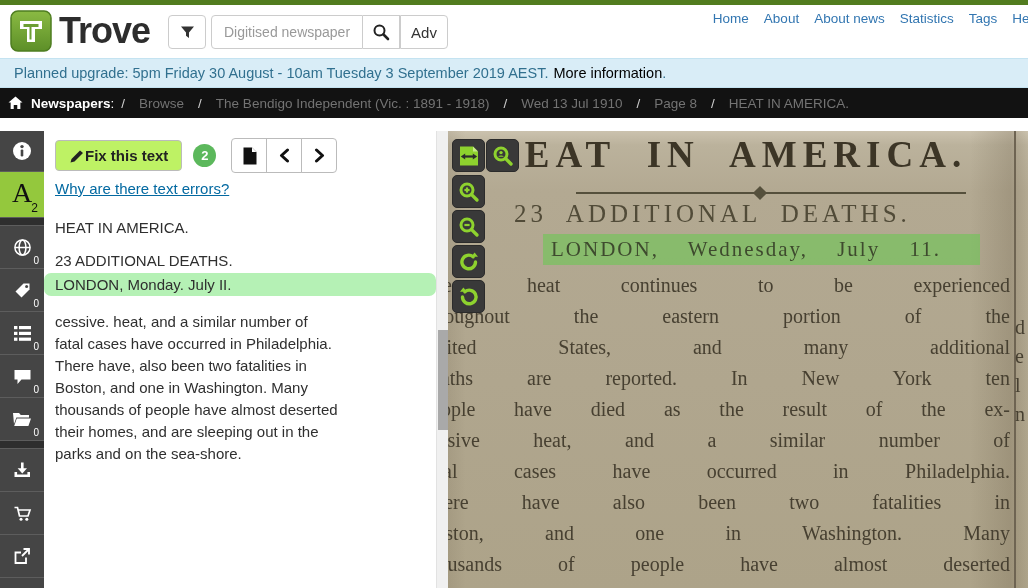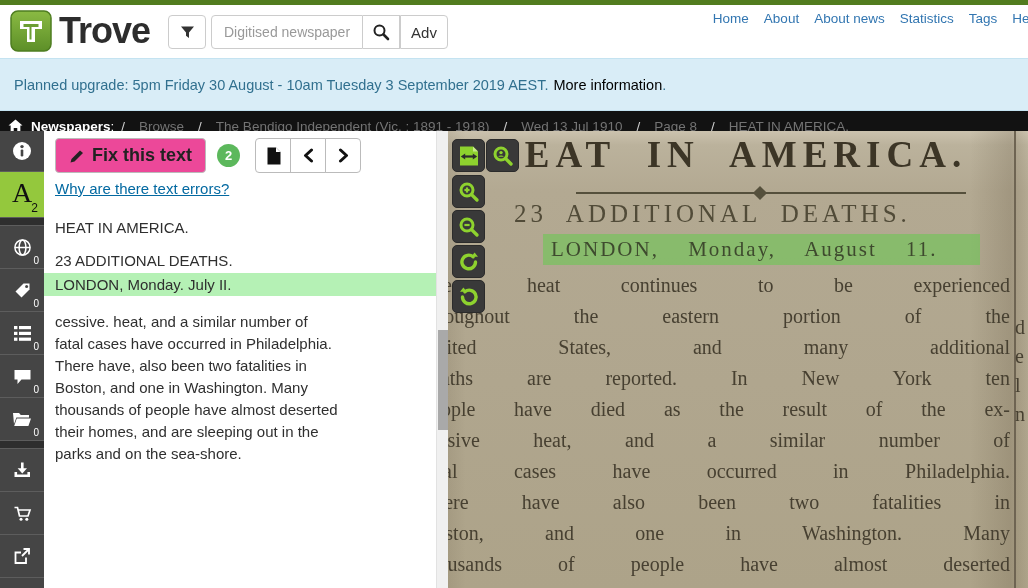"Planned upgrade: 5pm Friday 30" .notice-bar { height: 53px -> 30px }
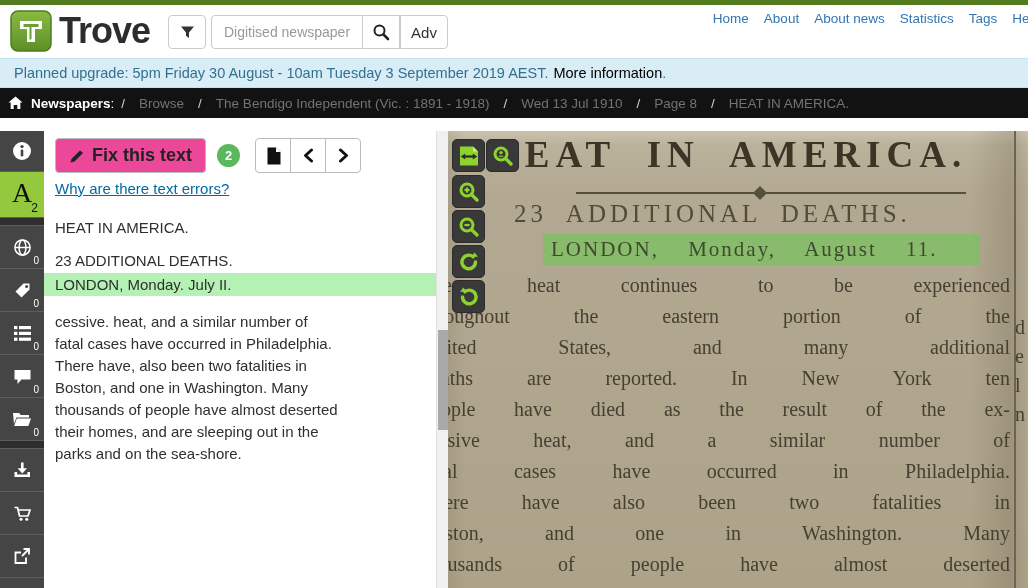"Fix this text" .fix-btn { background: #ec4899 -> #bef264; font-size: 18px -> 15px; gap: 7px -> none }
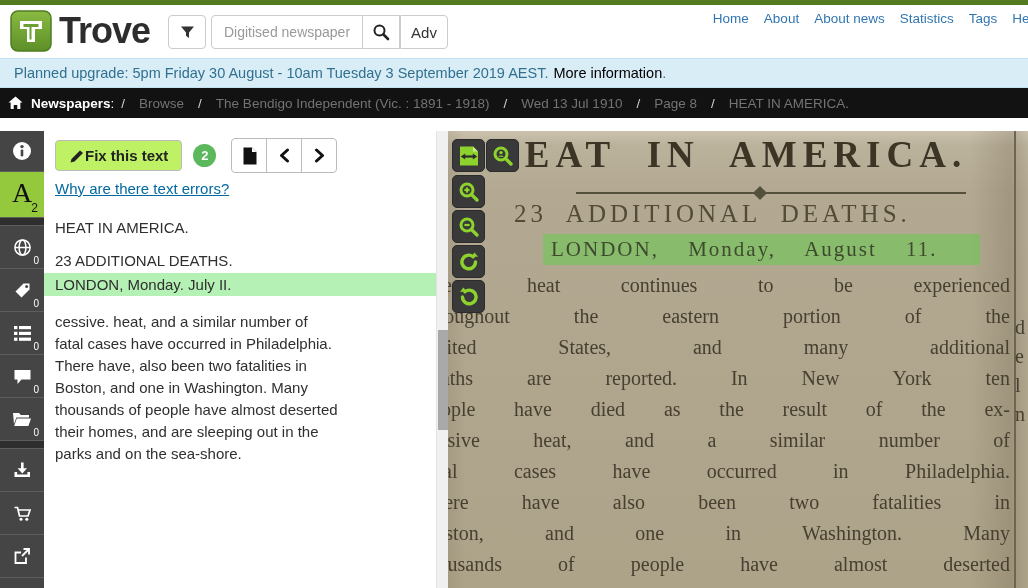"LONDON, Monday, August 11." span { text: Monday, August -> Wednesday, July }
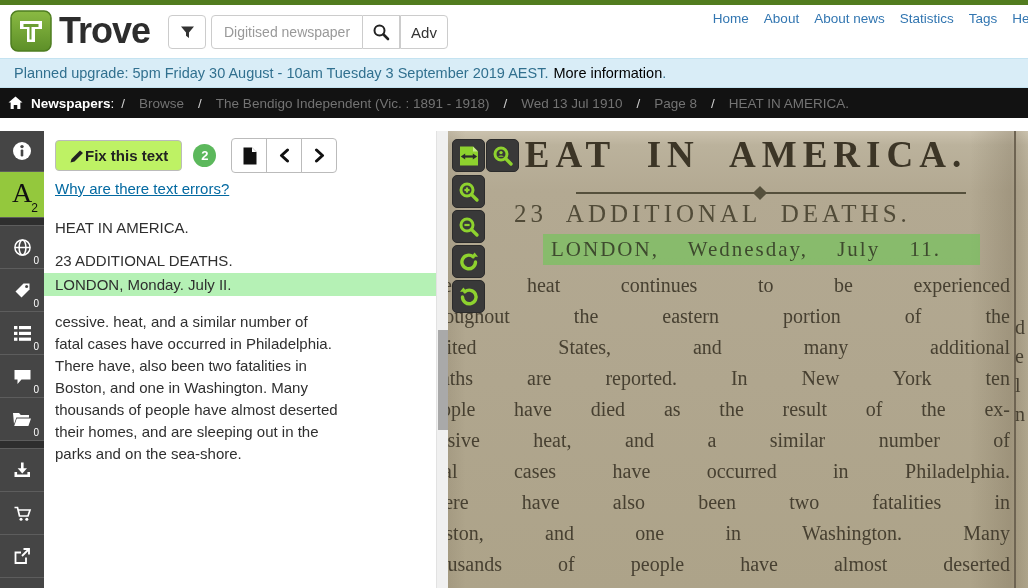"LONDON, Monday. July II." .art-dateline { border-radius: none -> 7px }
